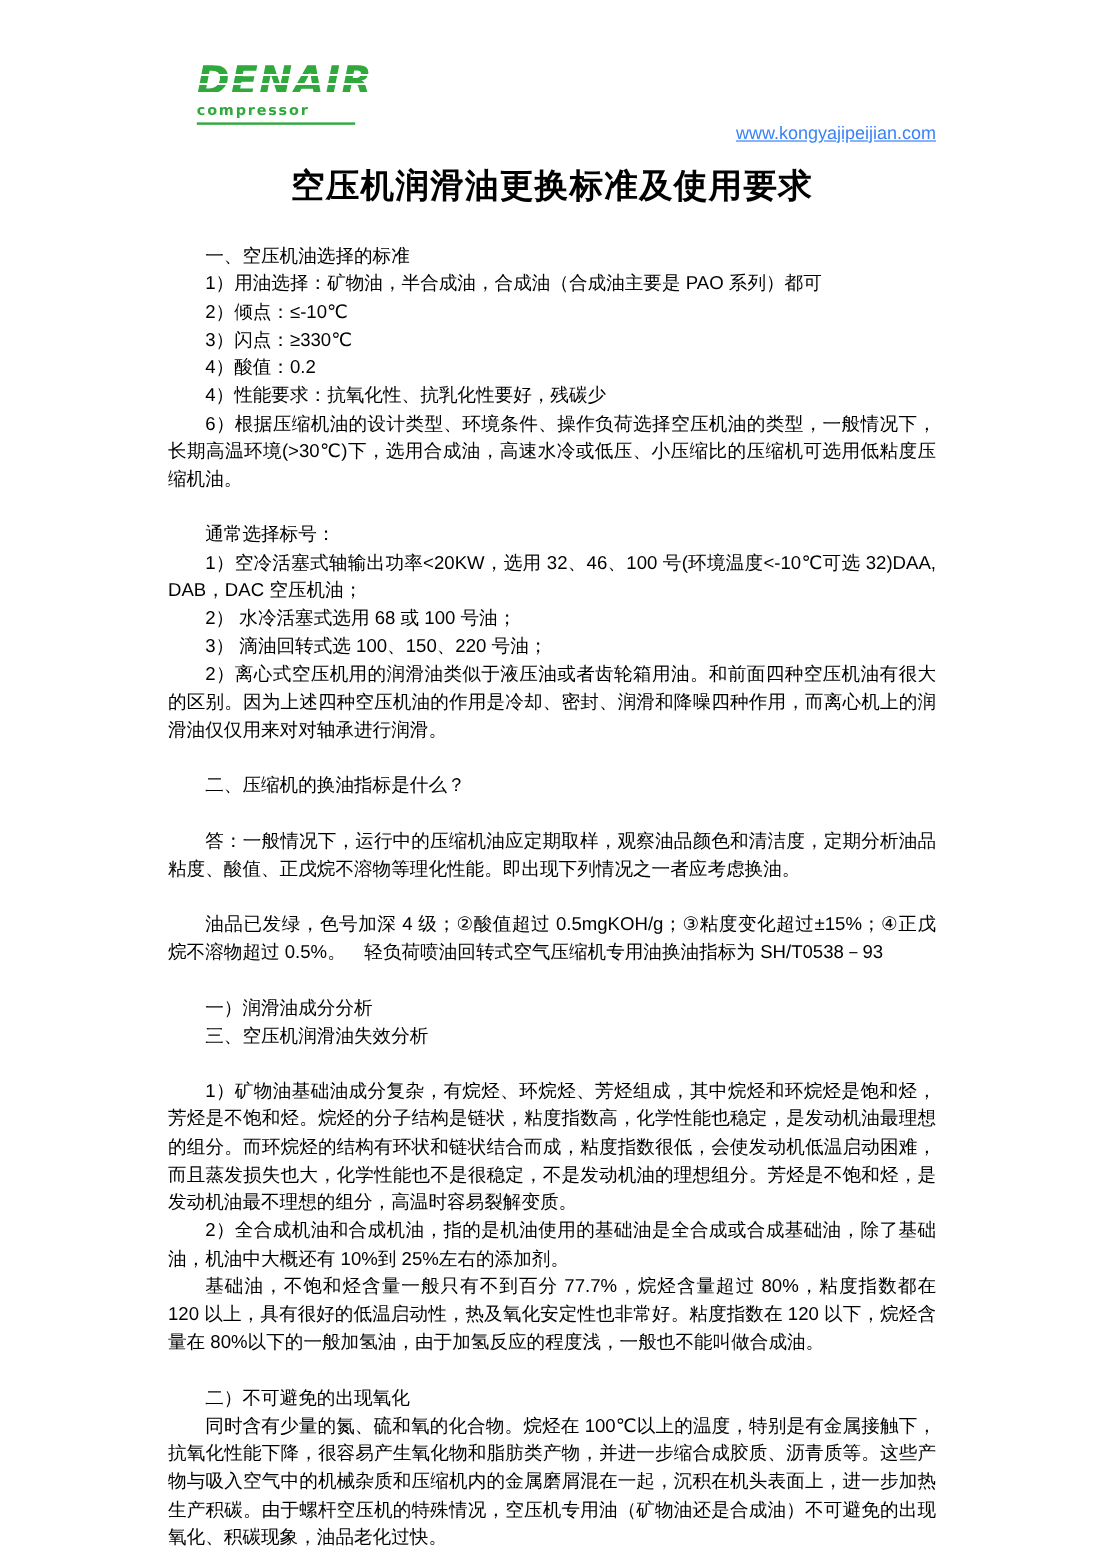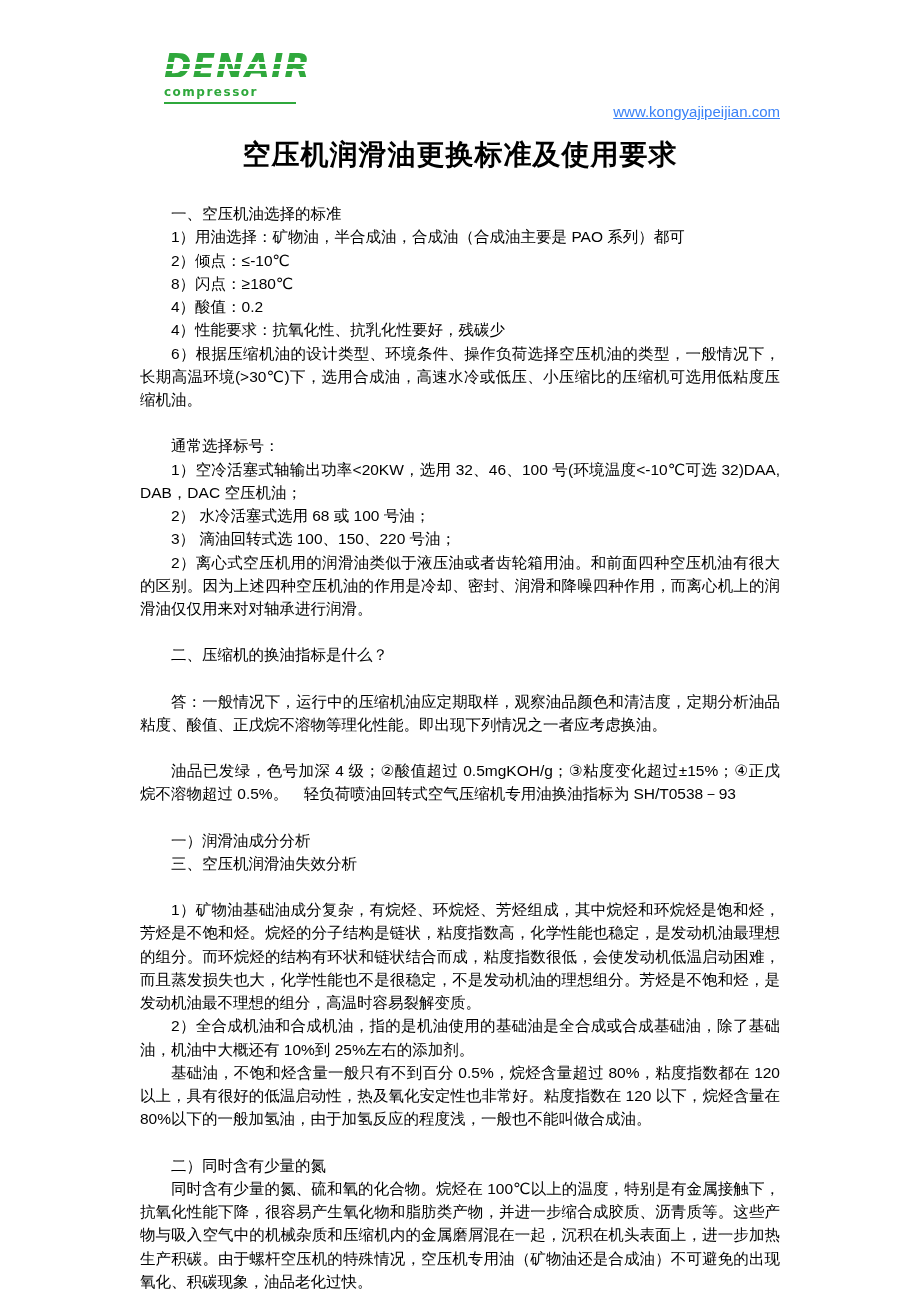"8）闪点：≥180℃" p.para { text: 8）闪点：≥180 -> 3）闪点：≥330 }
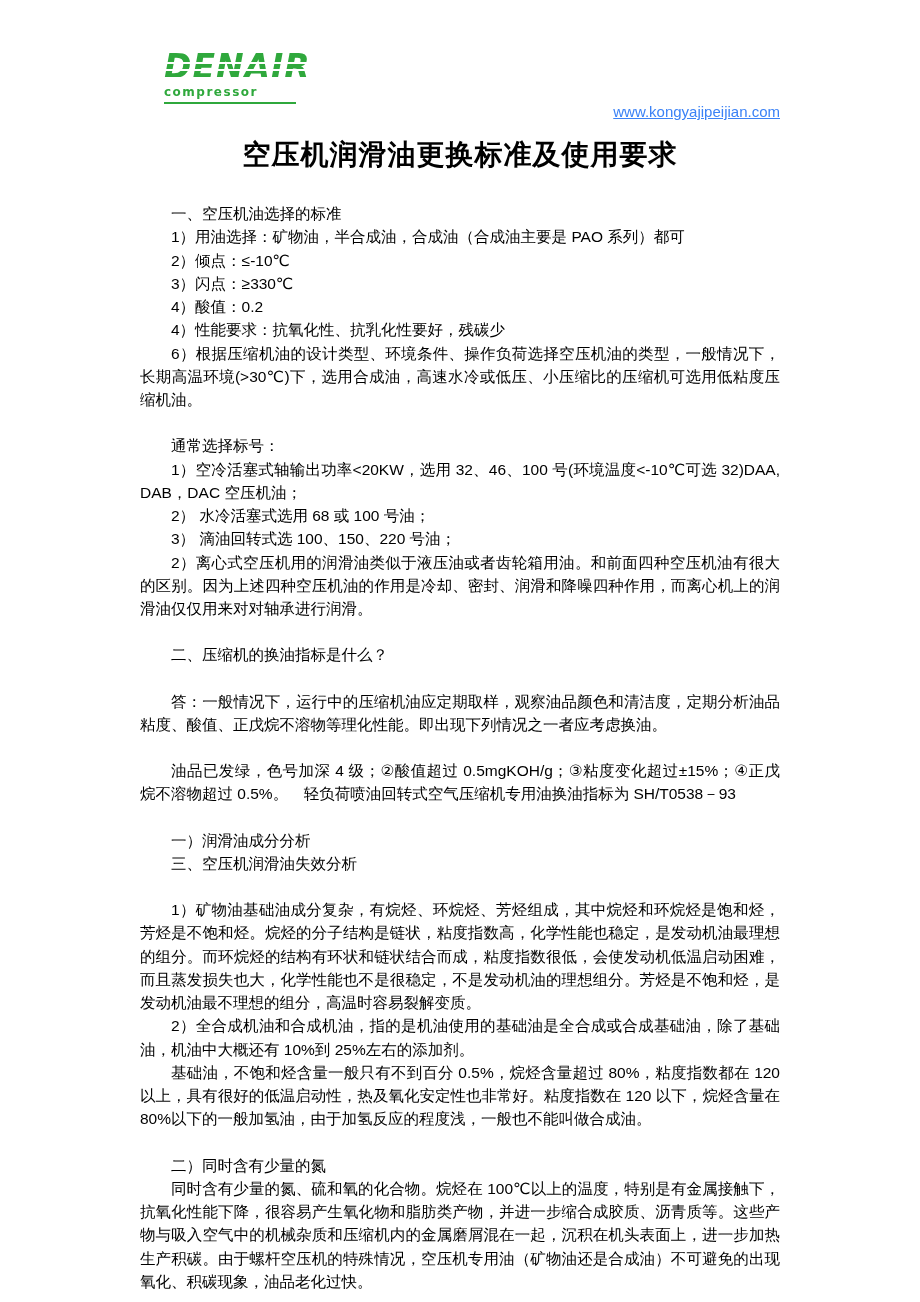"基础油，不饱和烃含量一般只有不到百分 0.5%，烷烃含量超过" p.para { text: 0.5% -> 77.7% }
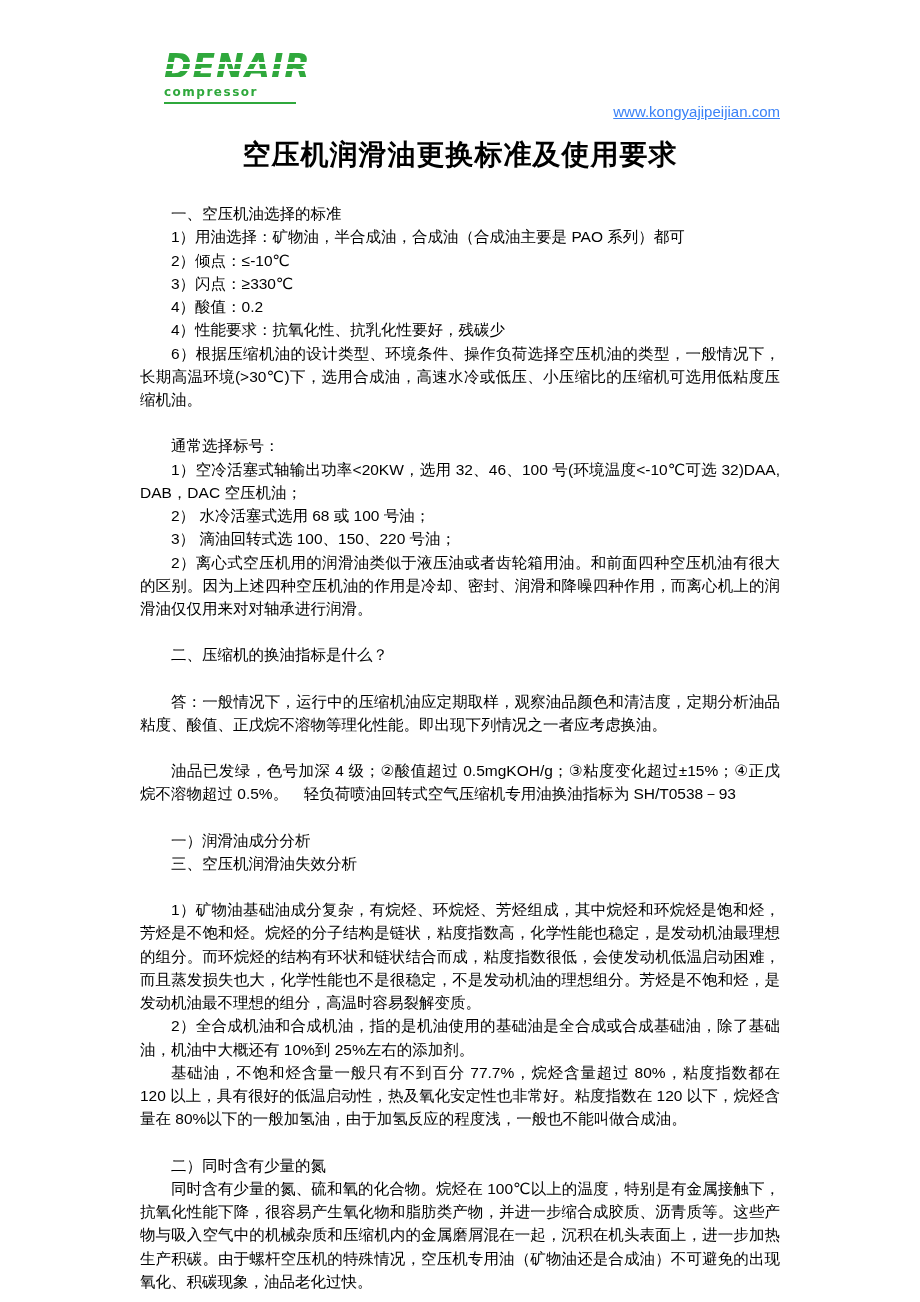"二）同时含有少量的氮" p.para { text: 同时含有少量的氮 -> 不可避免的出现氧化 }
